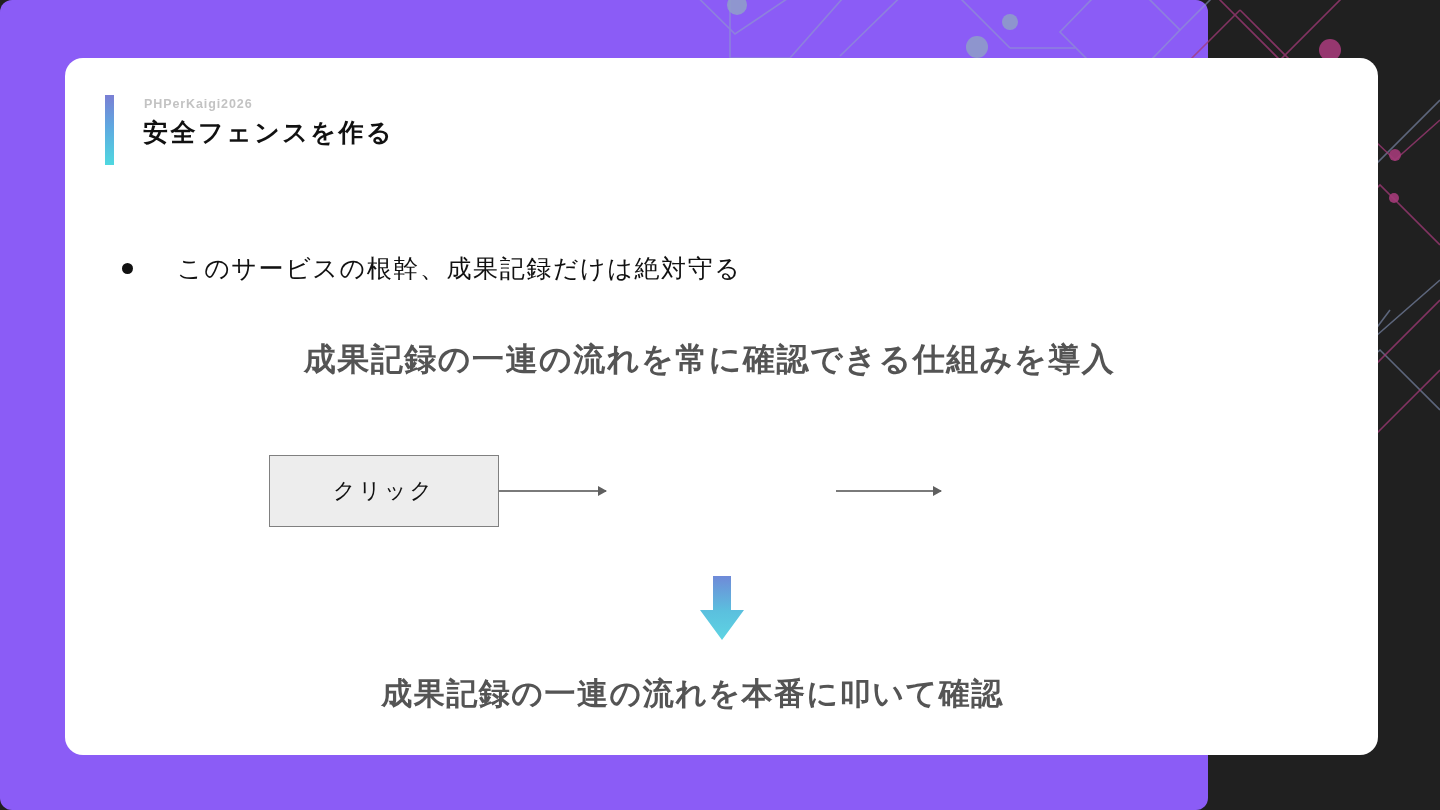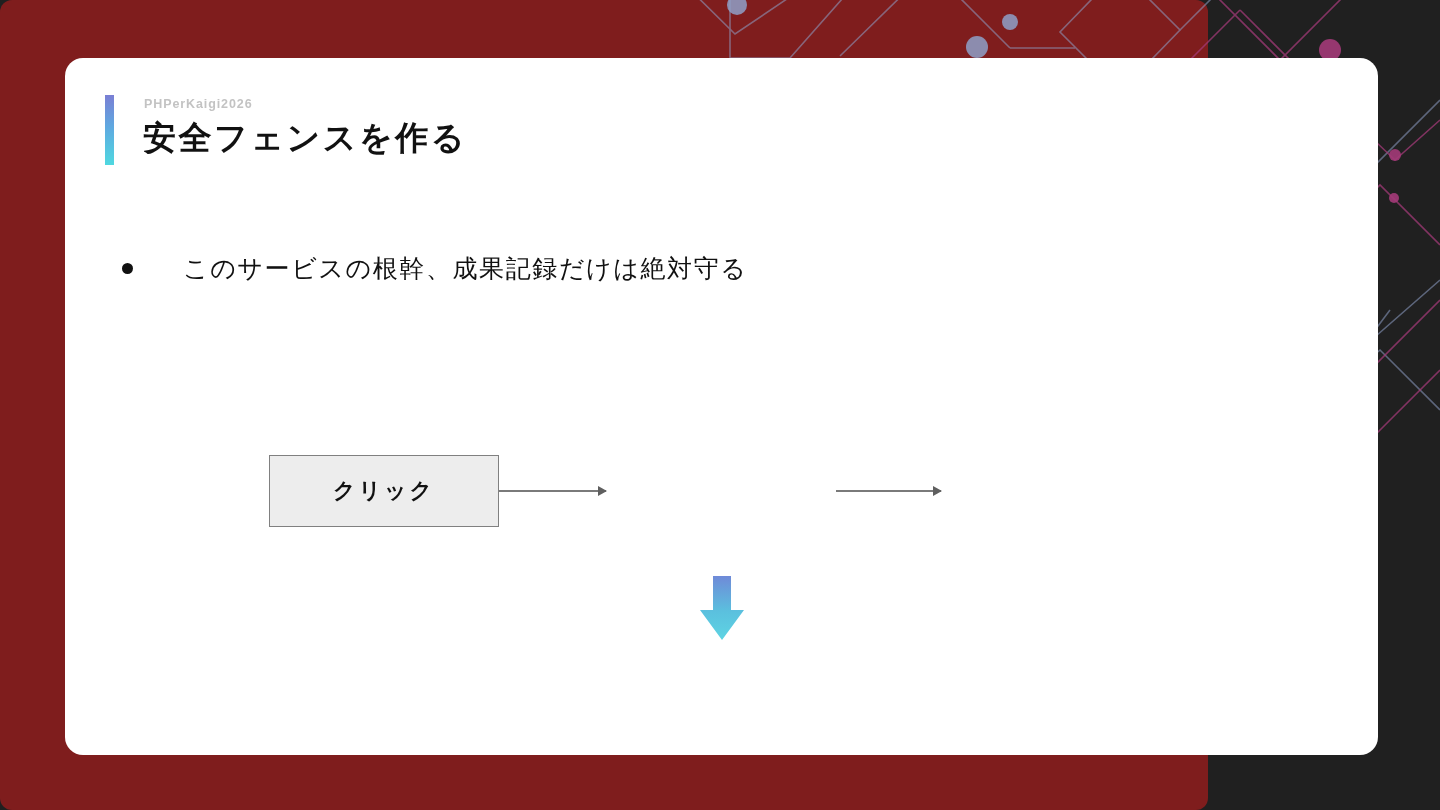"PHPerKaigi2026" .slide-root { background: #7f1d1d -> #8b5cf6 }
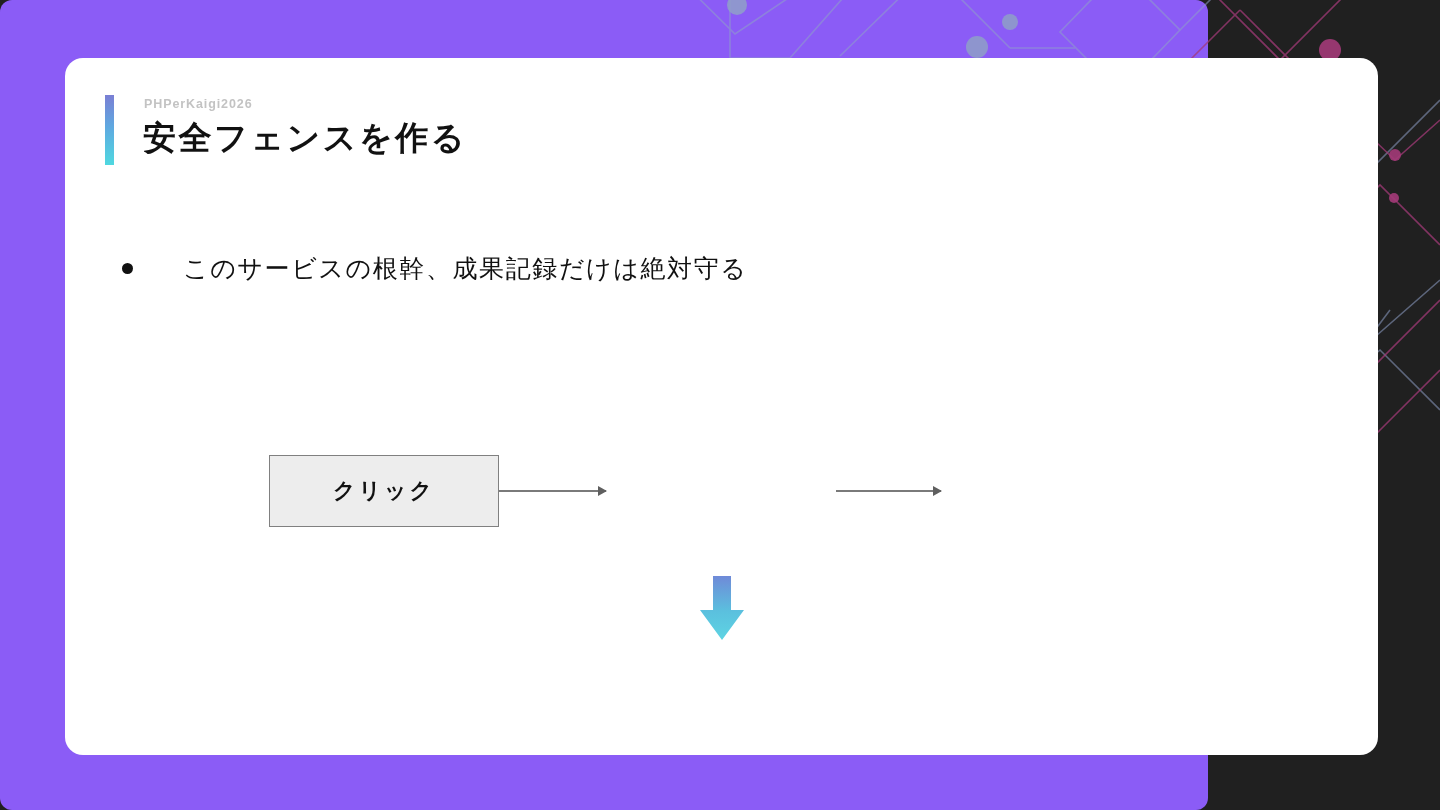"安全フェンスを作る" .slide-title { font-size: 33px -> 25px }
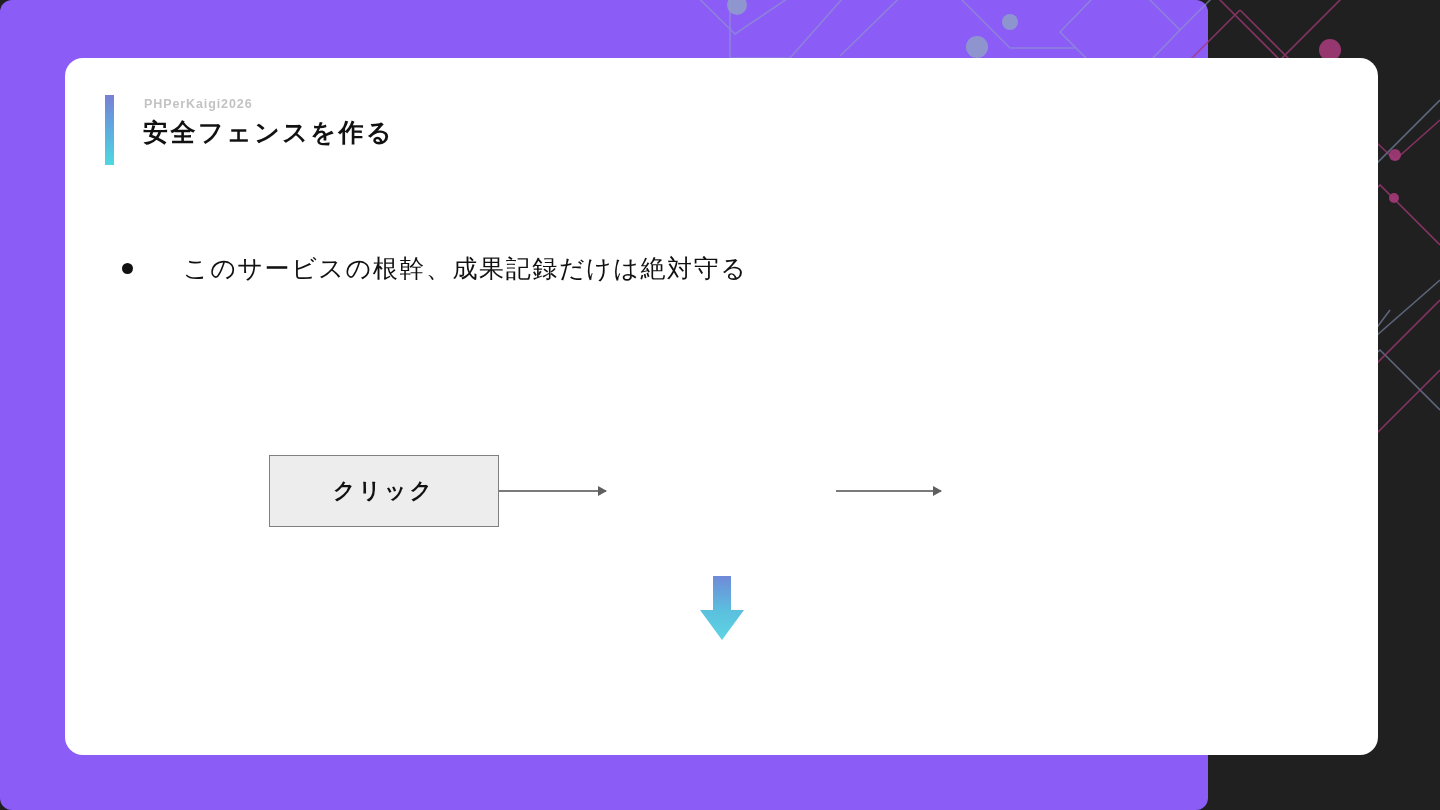"このサービスの根幹、成果記録だけは絶対守る" .bullet-row { gap: 6px -> none }
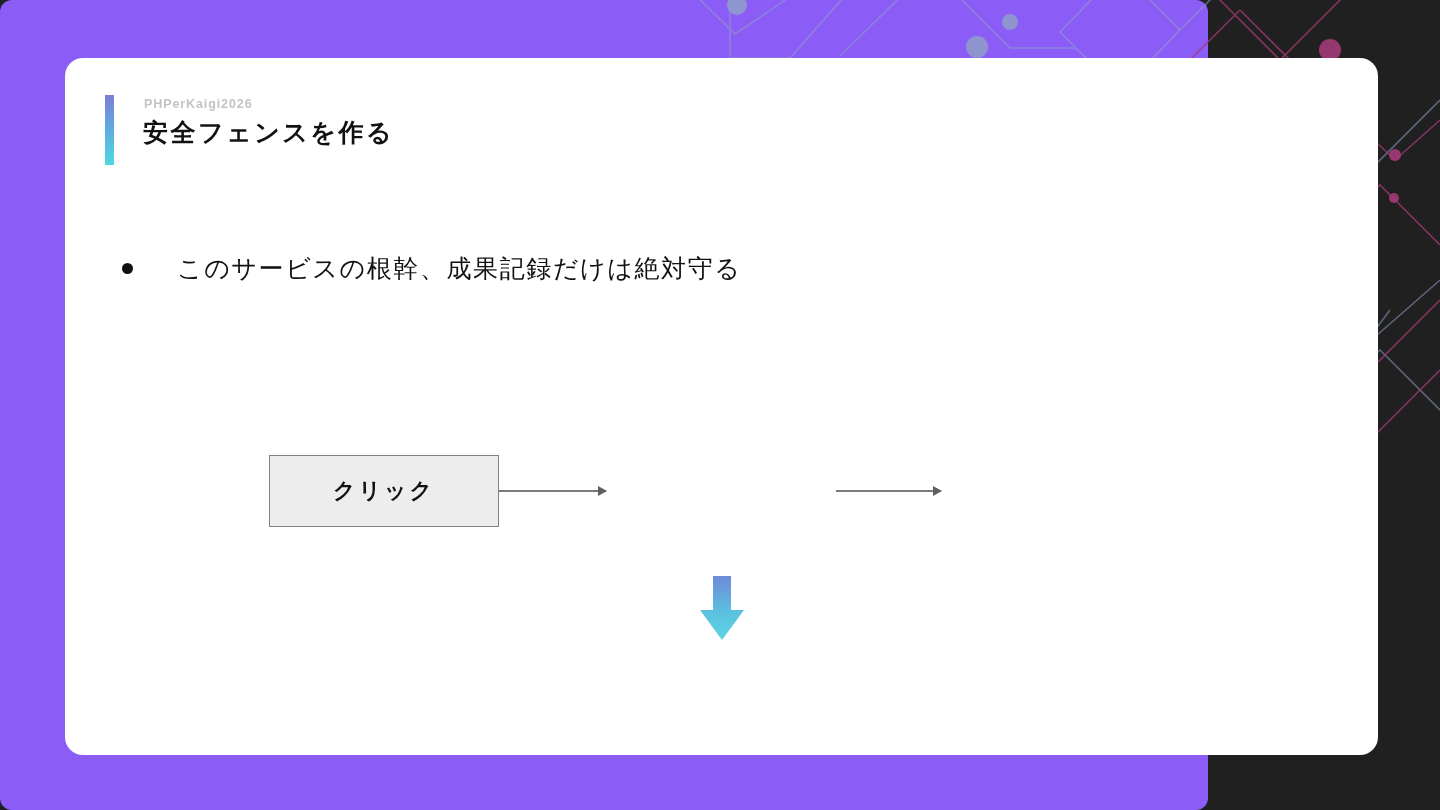"成果記録の一連の流れを常に確認できる仕組みを導入" div.emph { html: none -> <div>成果記録の一連の流れを常に確認できる仕組みを導入</div> }
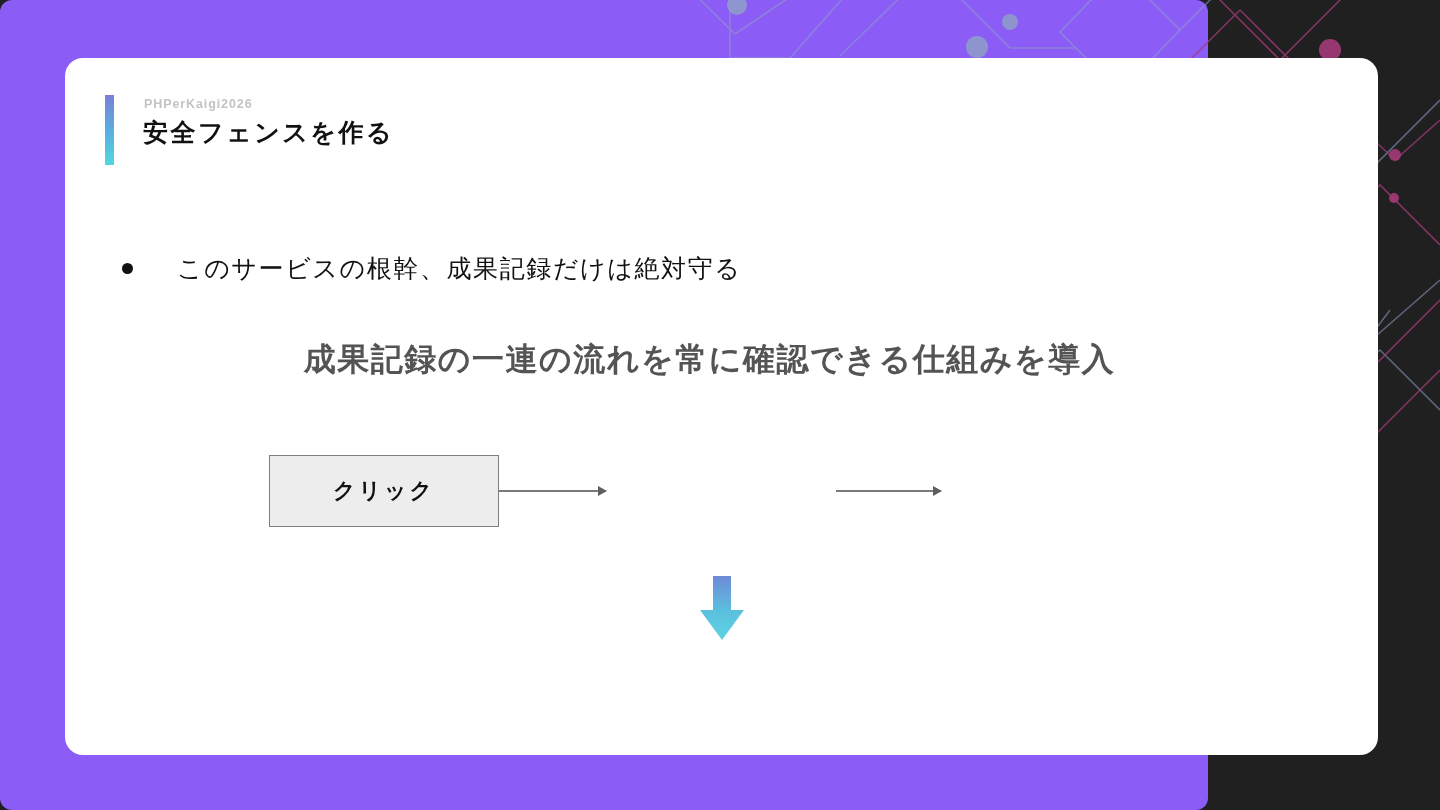"クリック" .flow-box-label { font-weight: 700 -> 400 }
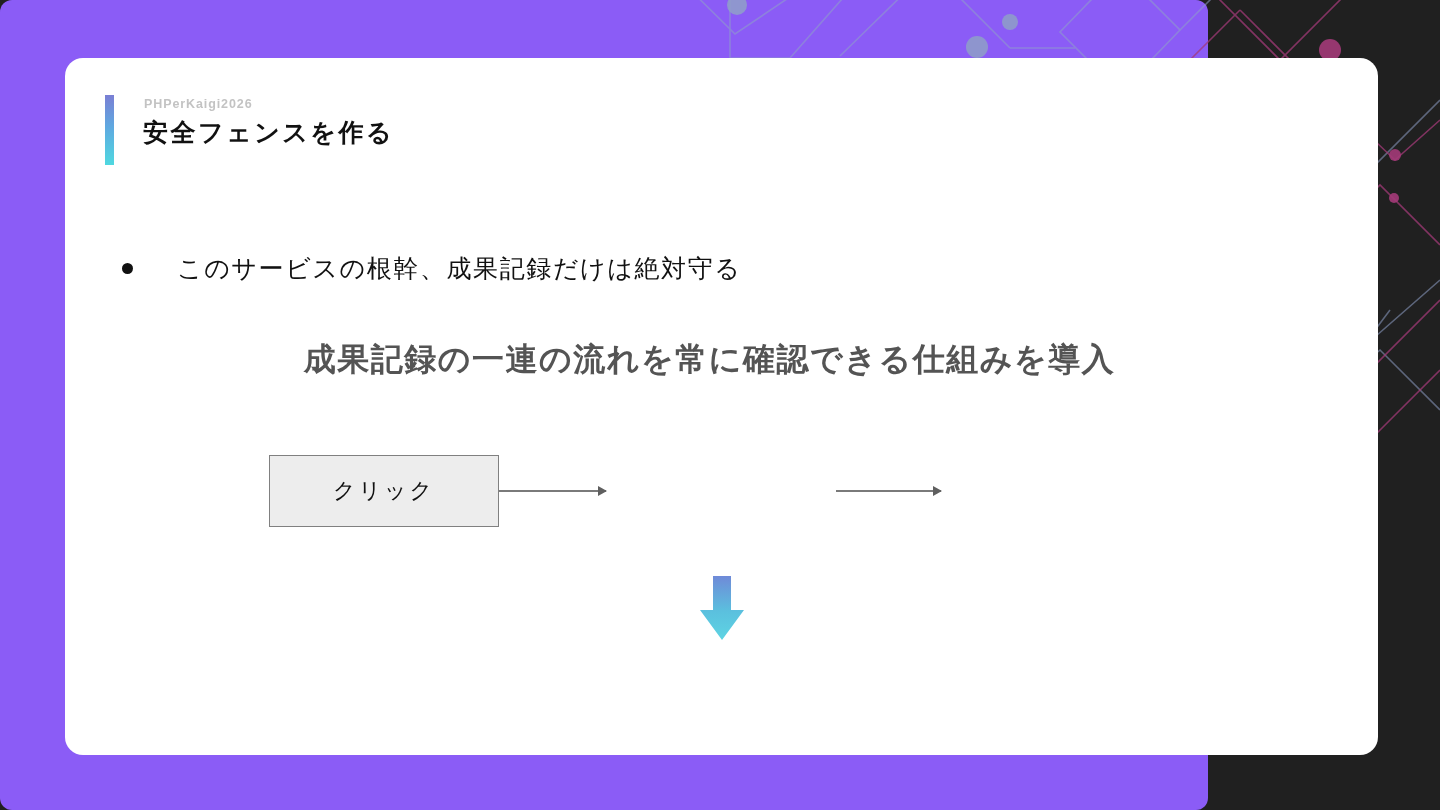"成果記録の一連の流れを本番に叩いて確認" div.emph { html: none -> <div>成果記録の一連の流れを本番に叩いて確認</div> }
